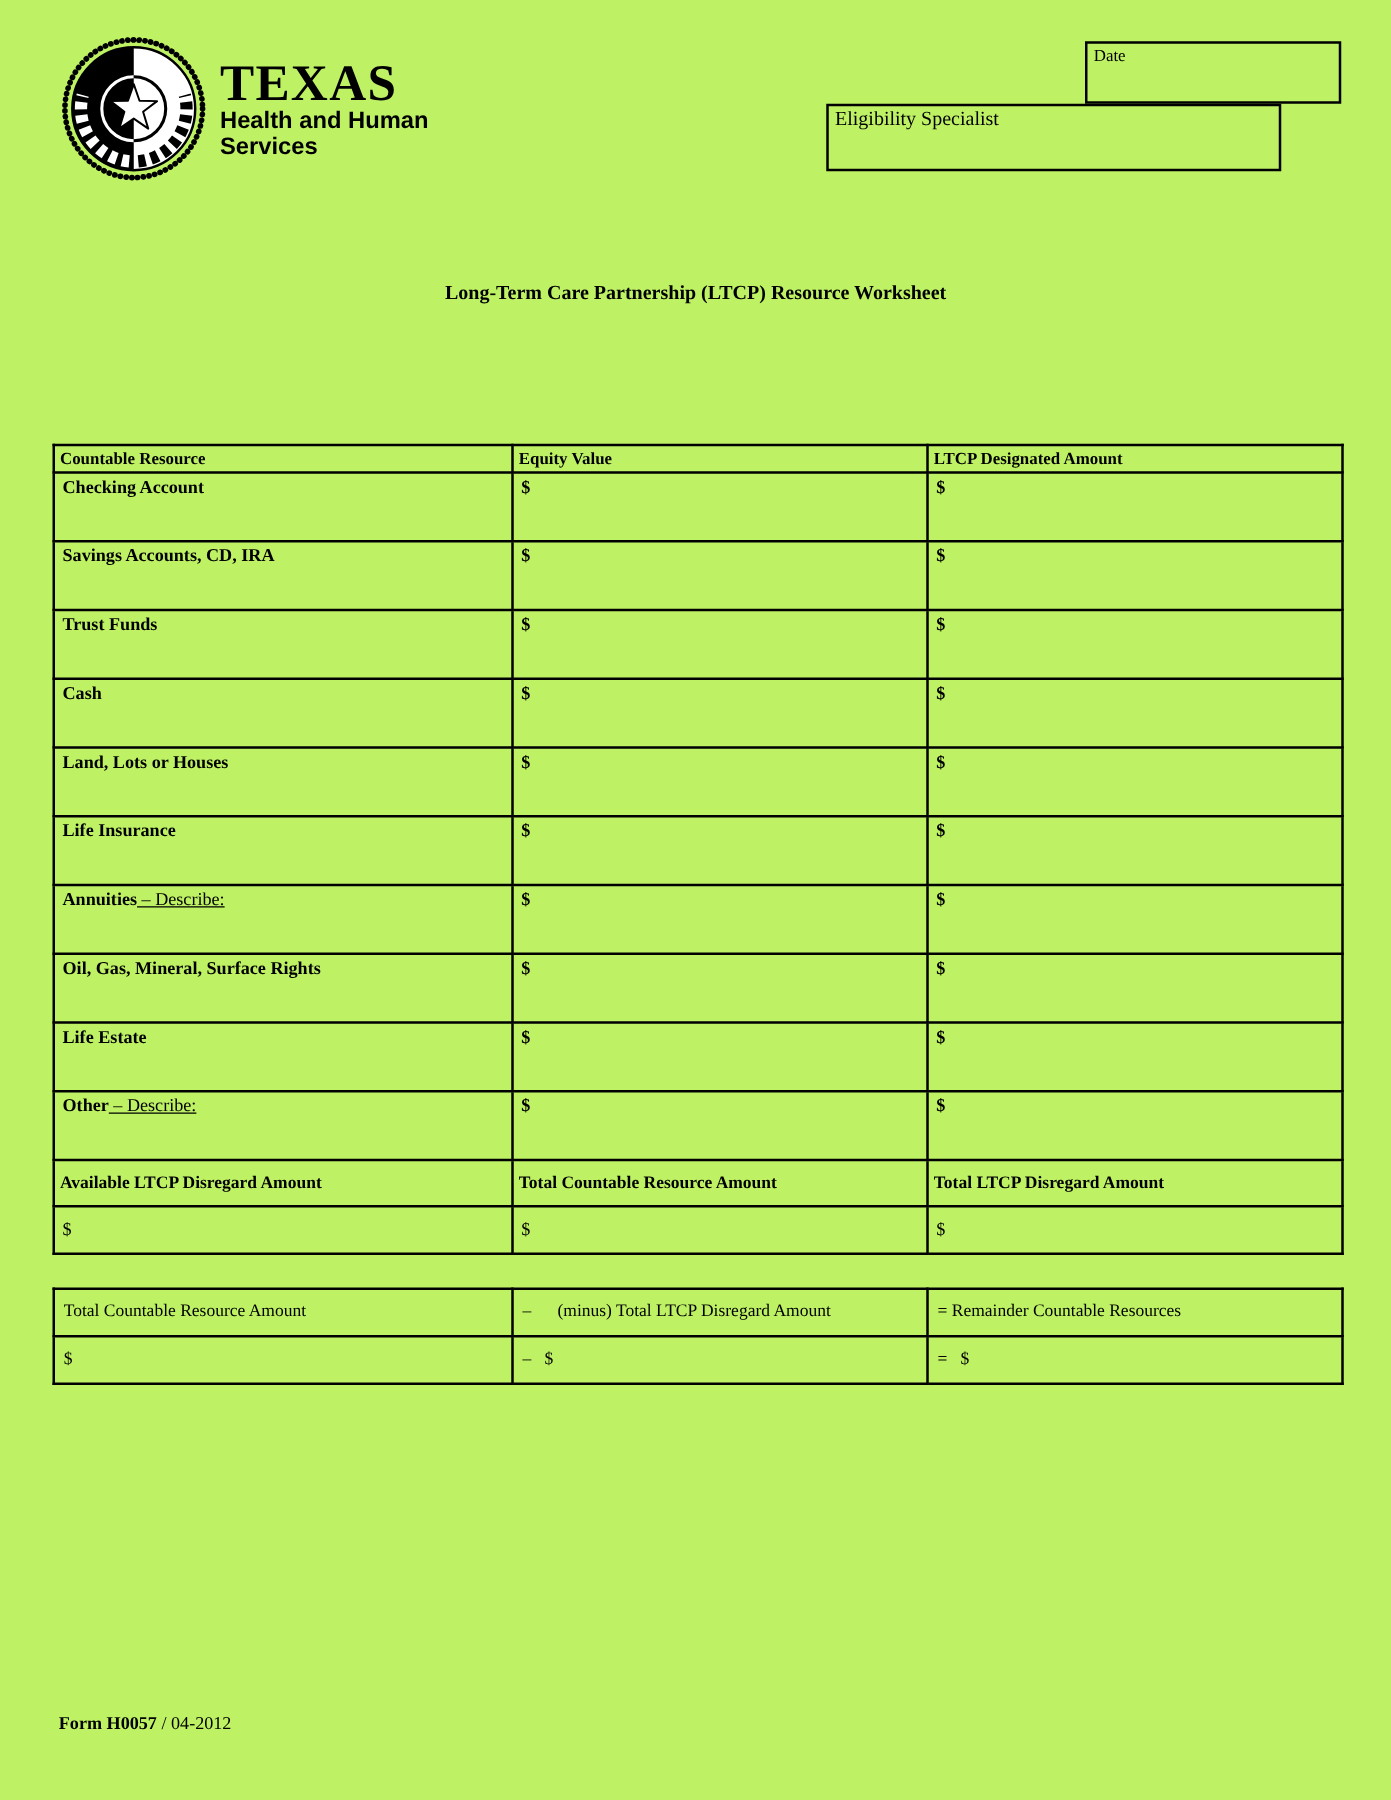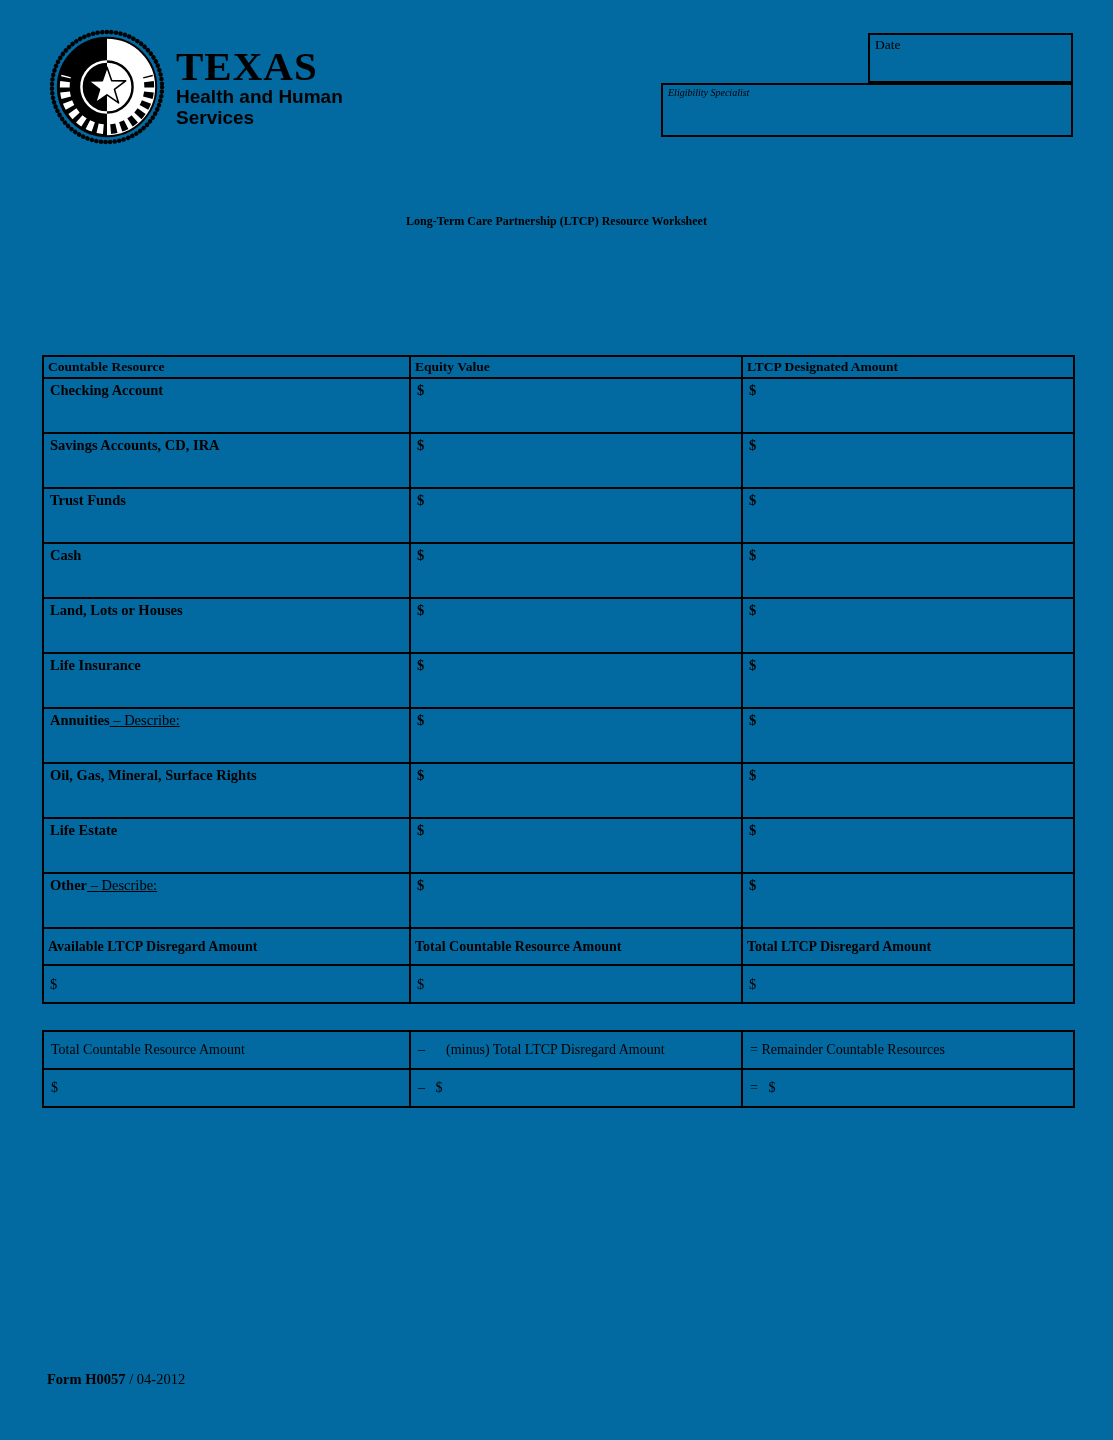"TEXAS" .page { background: #0369a1 -> #bef264 }
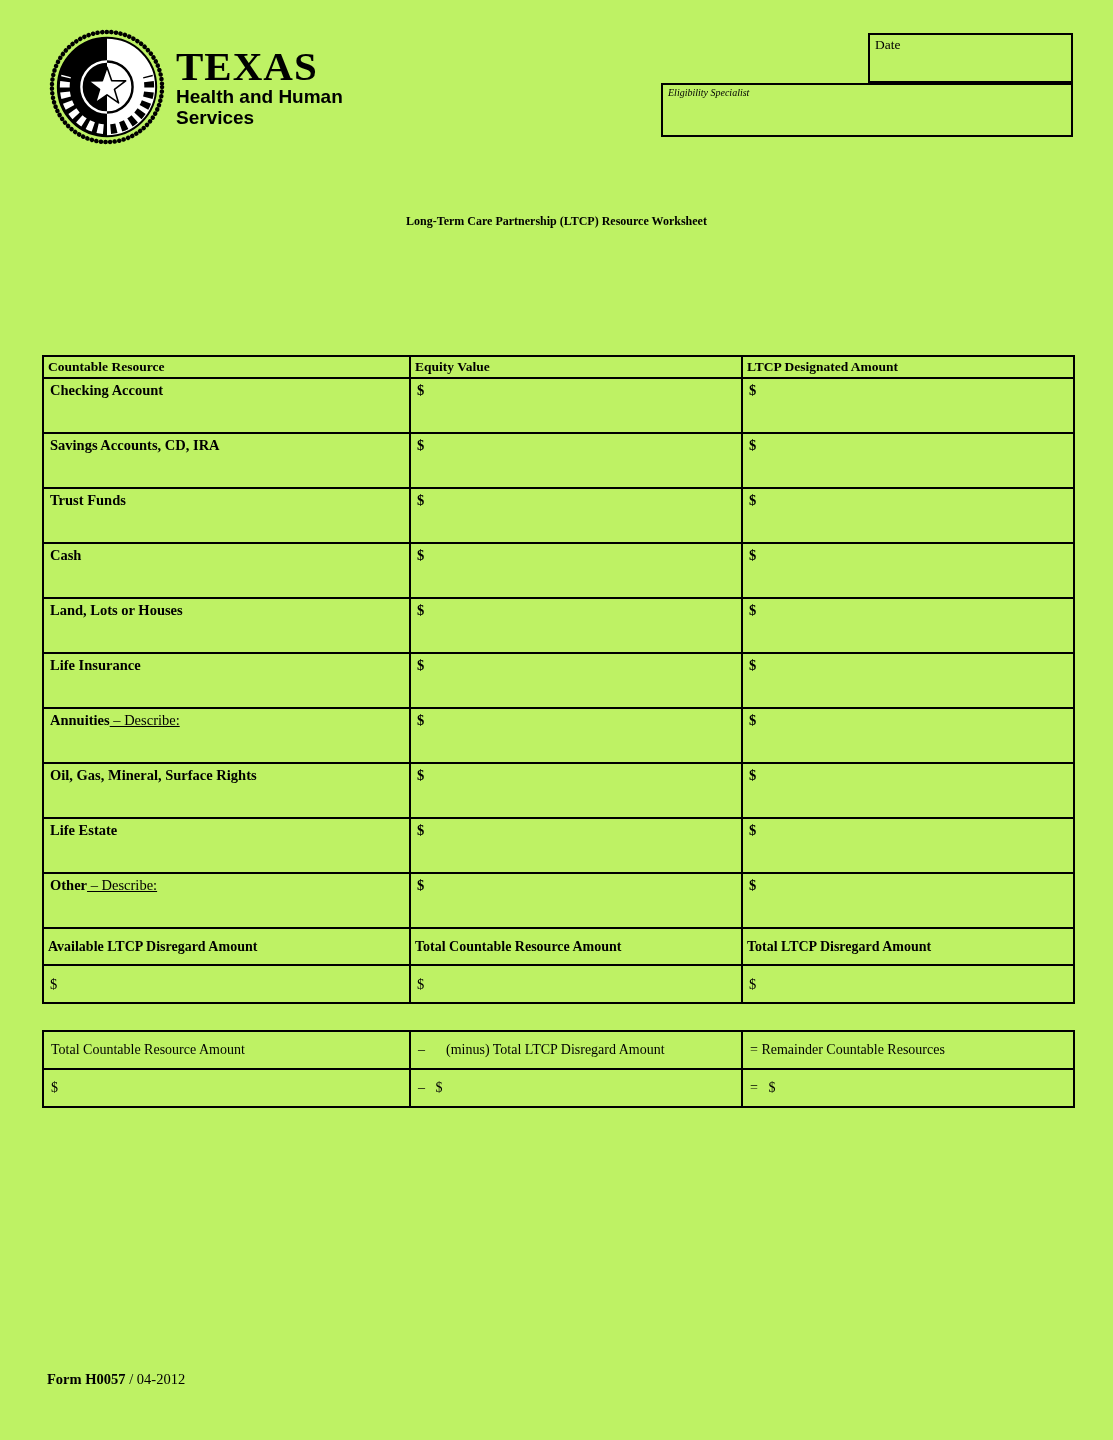"Eligibility Specialist" .elig-box { font-size: 10px -> 16px; font-style: italic -> none; width: 412px -> 364px }
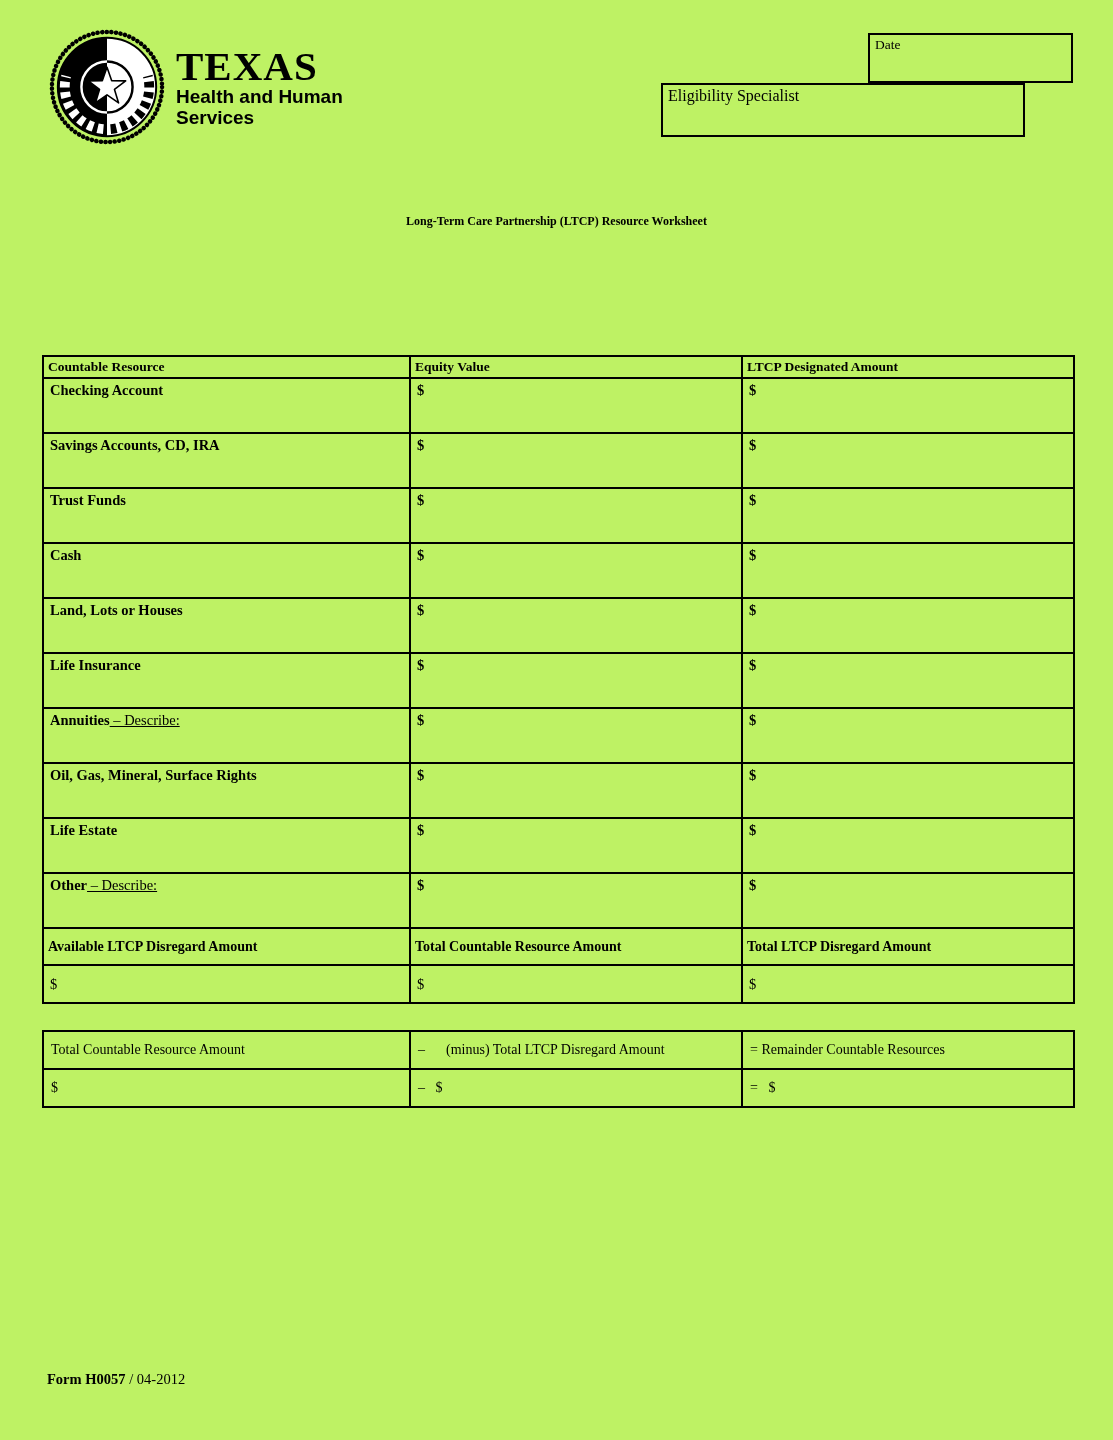"Long-Term Care Partnership (LTCP)" .title { font-size: 12px -> 16px; margin: 0 -> 12px }
